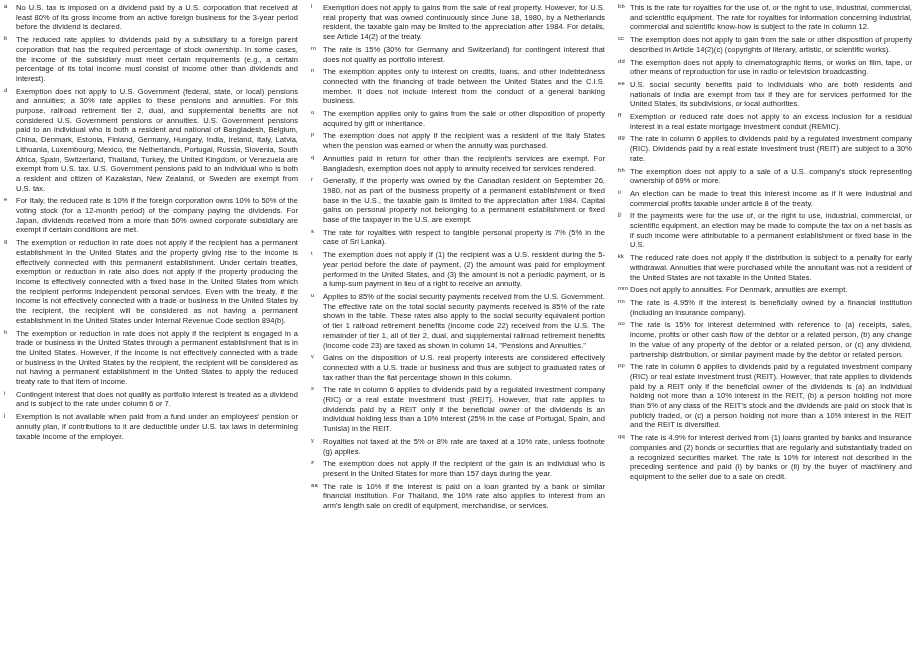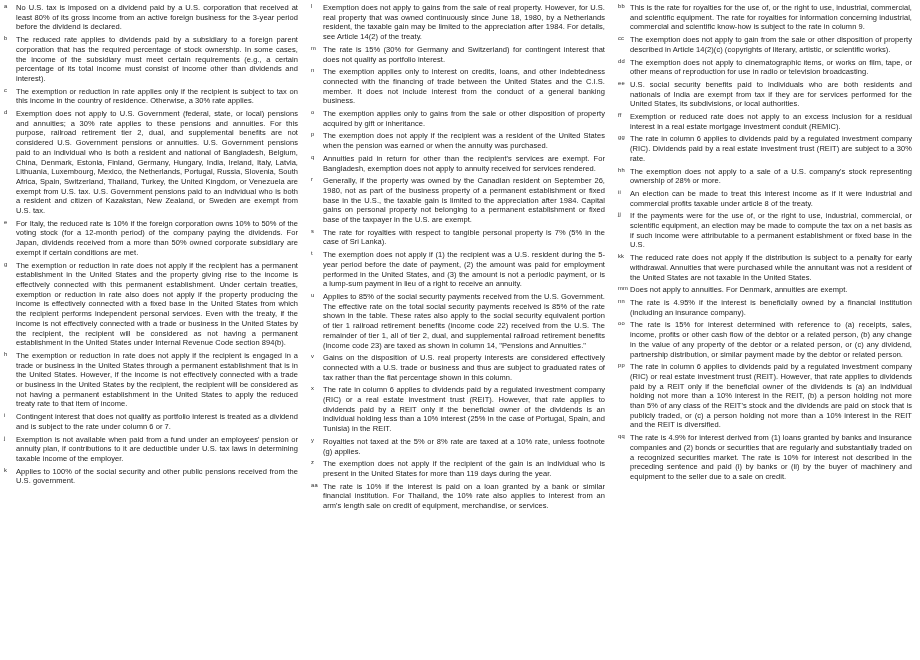"This is the rate for" span.fn-text { text: 9 -> 12 }
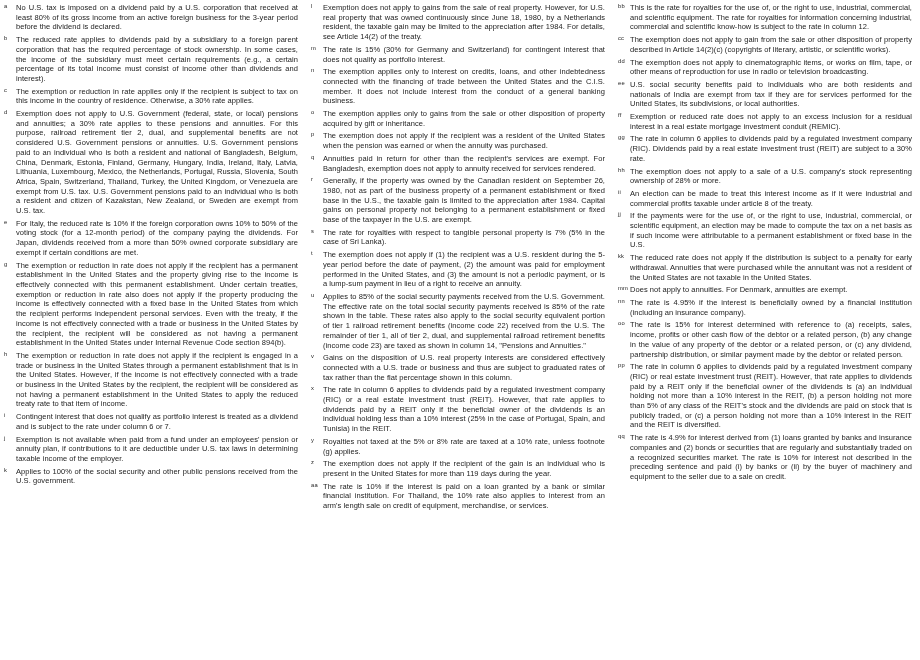"The exemption or reduction in rate applies" div.fn { html: <div> <span>c</span> <span>The exemption or reduction in rate applies only if the recipient is subject to tax on this income in the country of residence. Otherwise, a 30% rate applies.</span> </div> -> none }
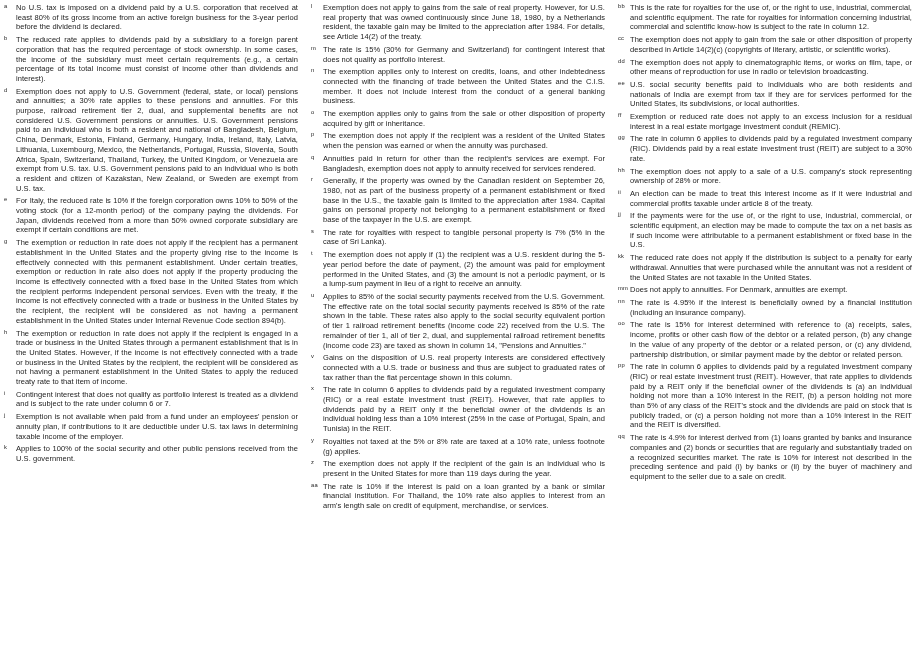"The exemption does not apply if the recipient was" span.fn-text { text: United -> Italy }
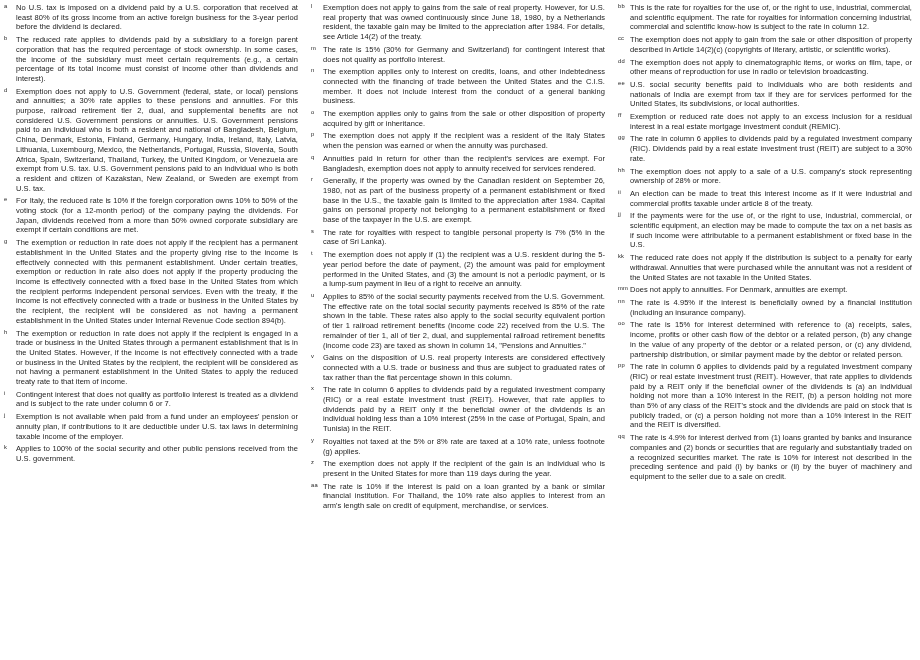"The exemption does not apply to a" span.fn-text { text: 28% -> 69% }
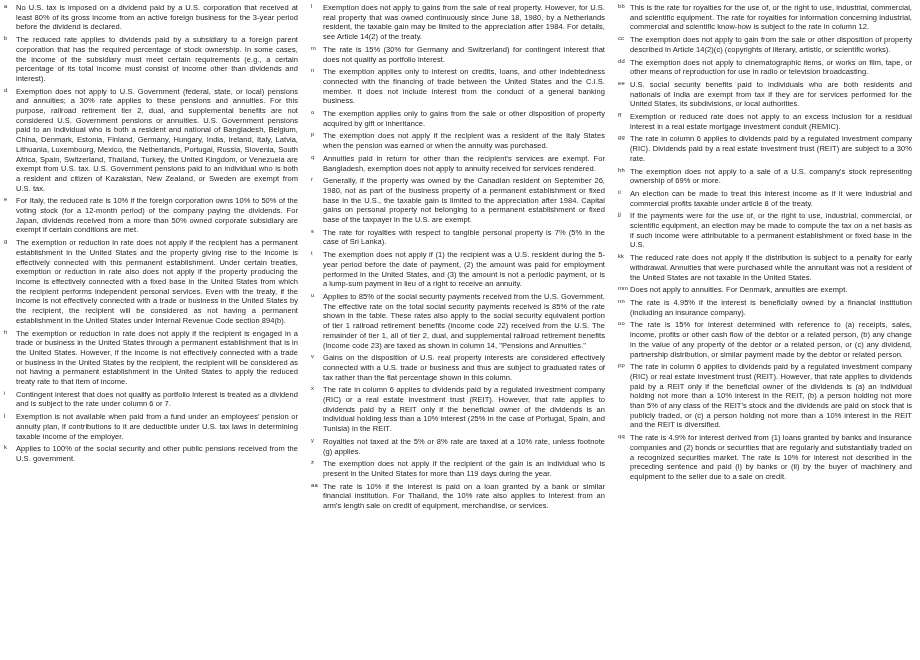"Applies to 100% of the" div.fn { html: <div> <span>k</span> <span>Applies to 100% of the social security and other public pensions received from the U.S. government.</span> </div> -> none }
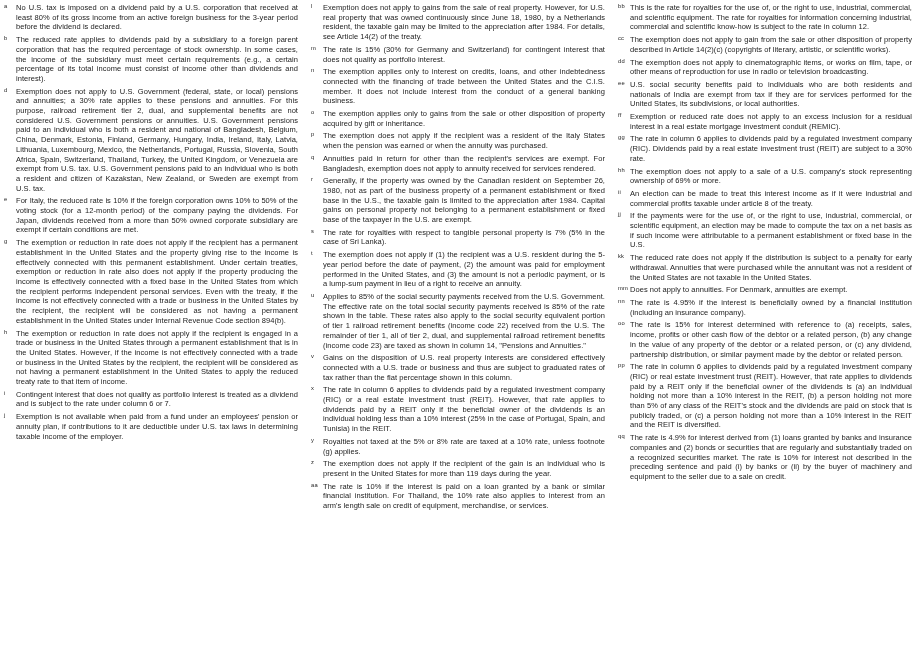"The exemption does not apply if the recipient of" span.fn-text { text: 119 -> 157 }
